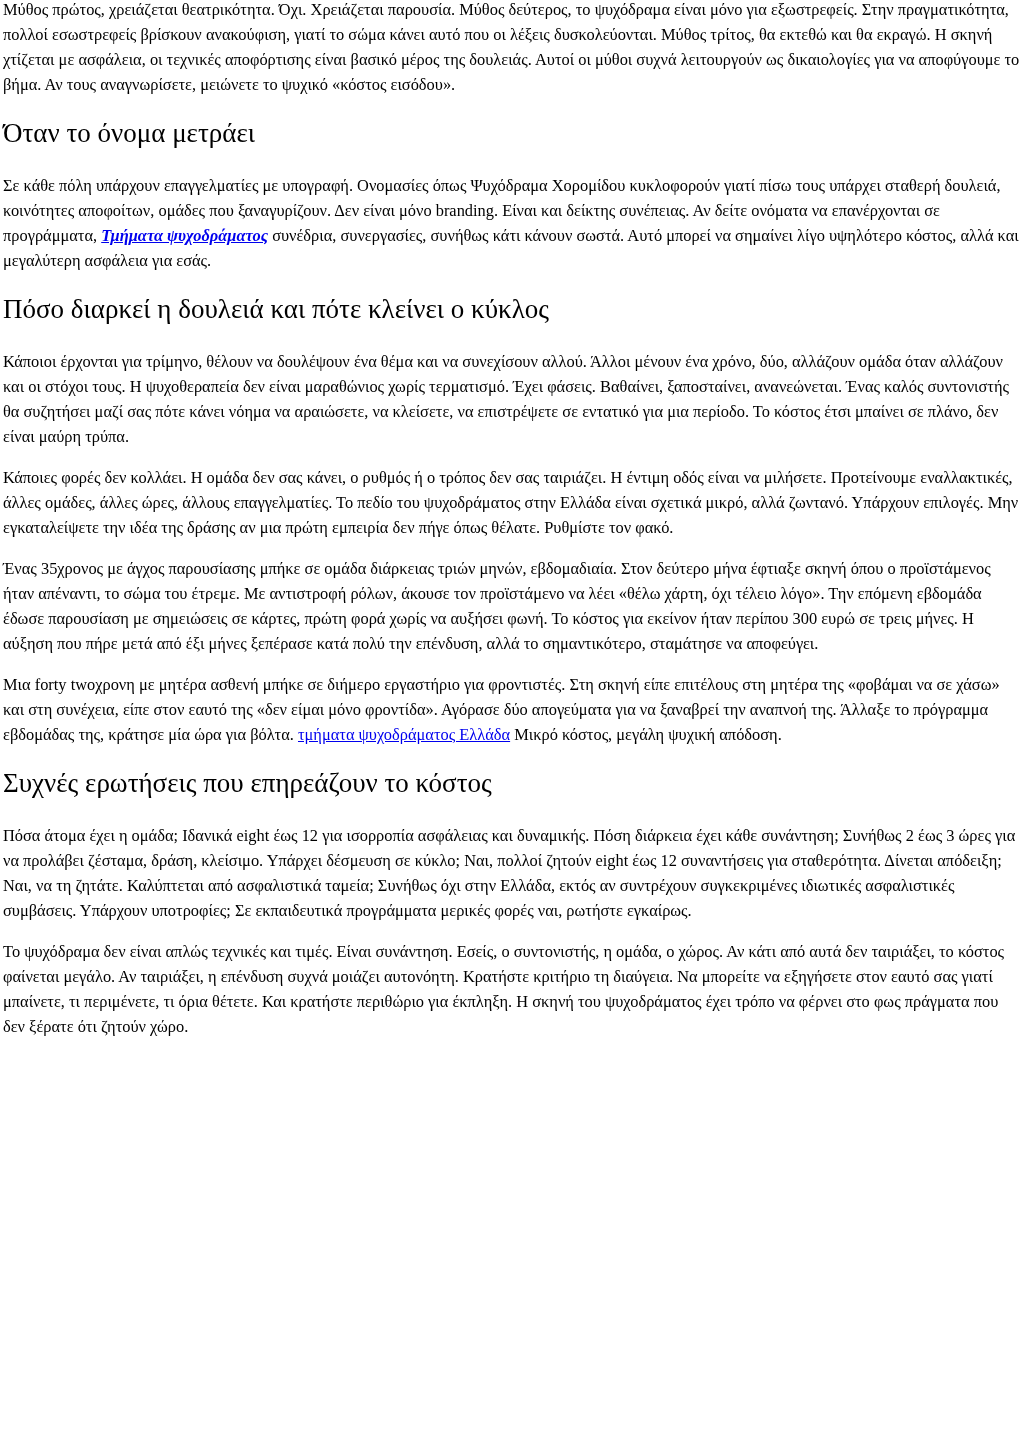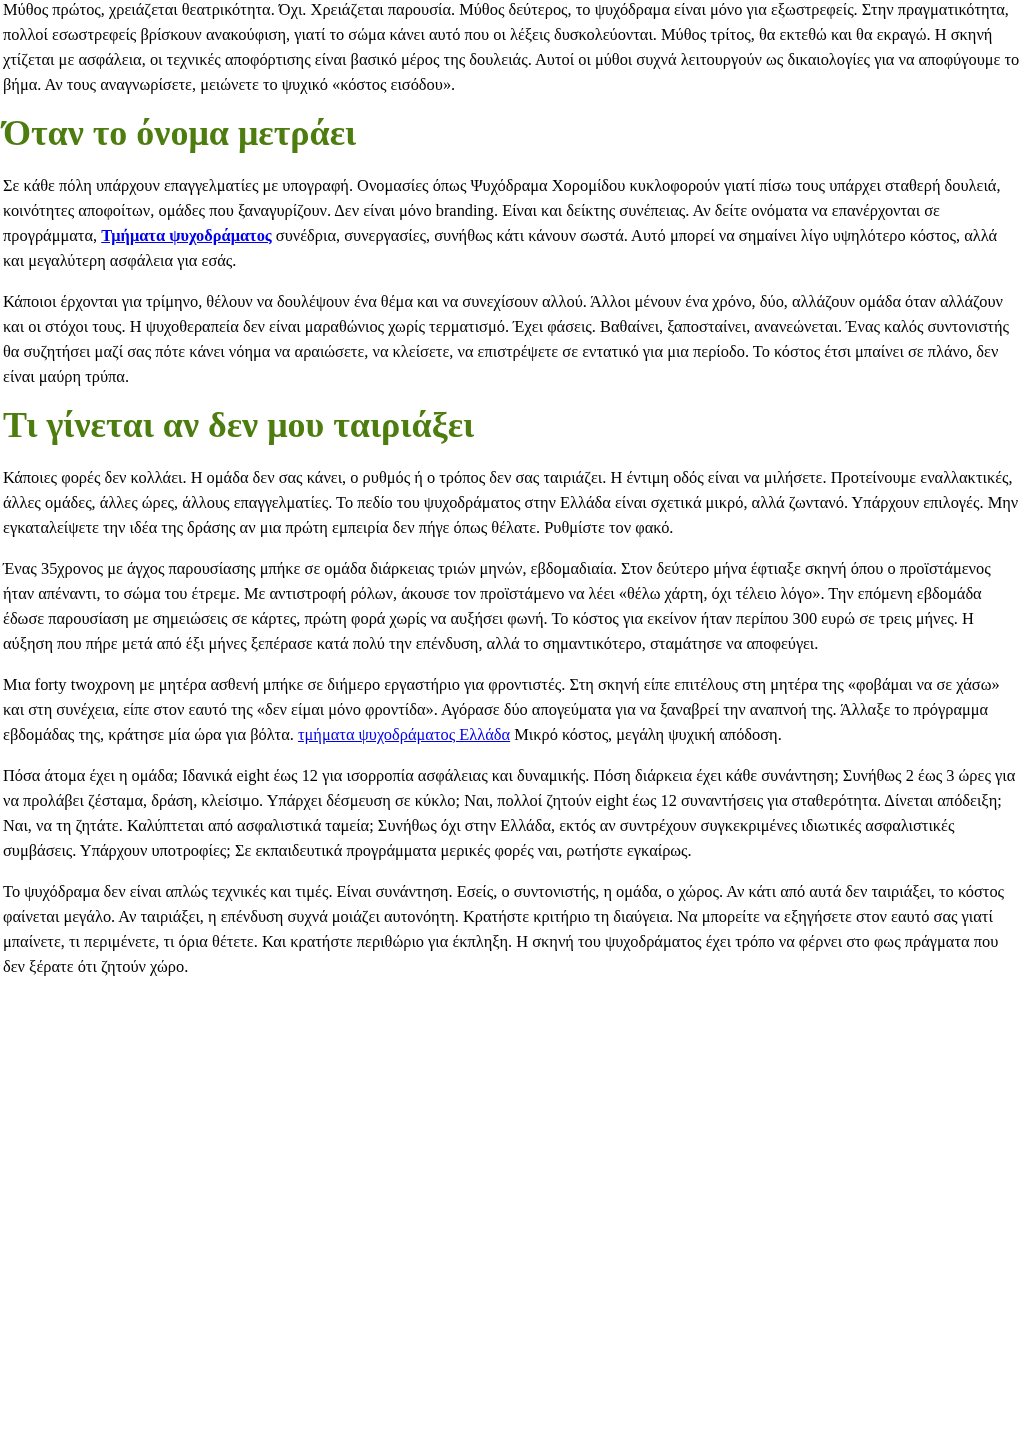"Όταν το όνομα μετράει" .page h2 { color: #4d7c0f -> #000000; font-size: 36px -> 27px; font-weight: bold -> normal }
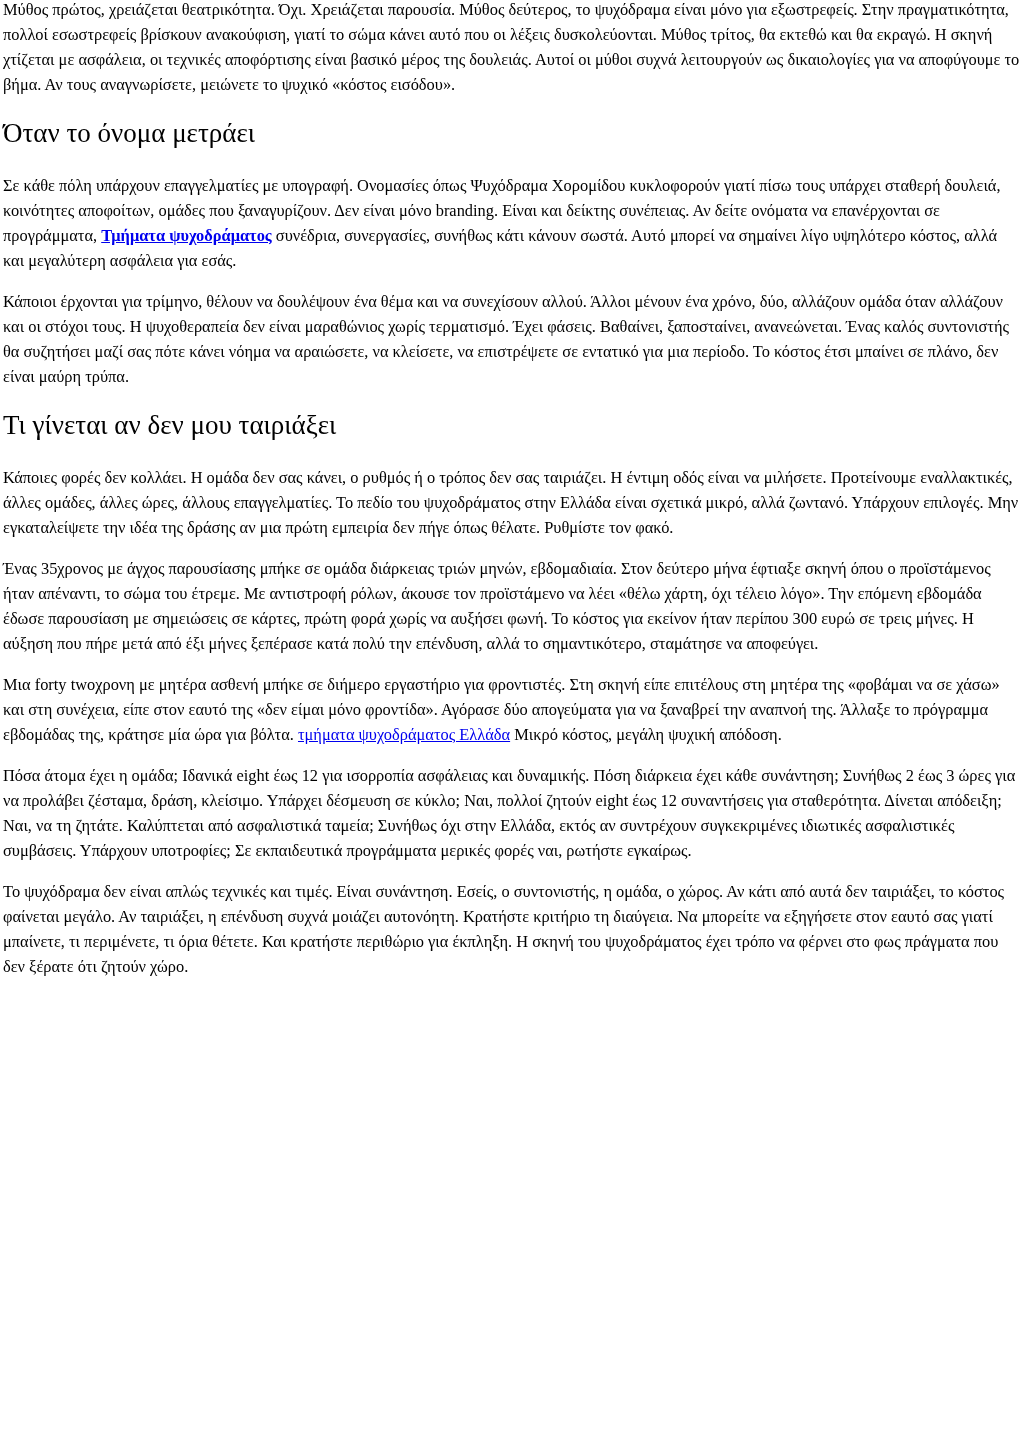"Τμήματα ψυχοδράματος" a.doc-link.emph { font-style: none -> italic }
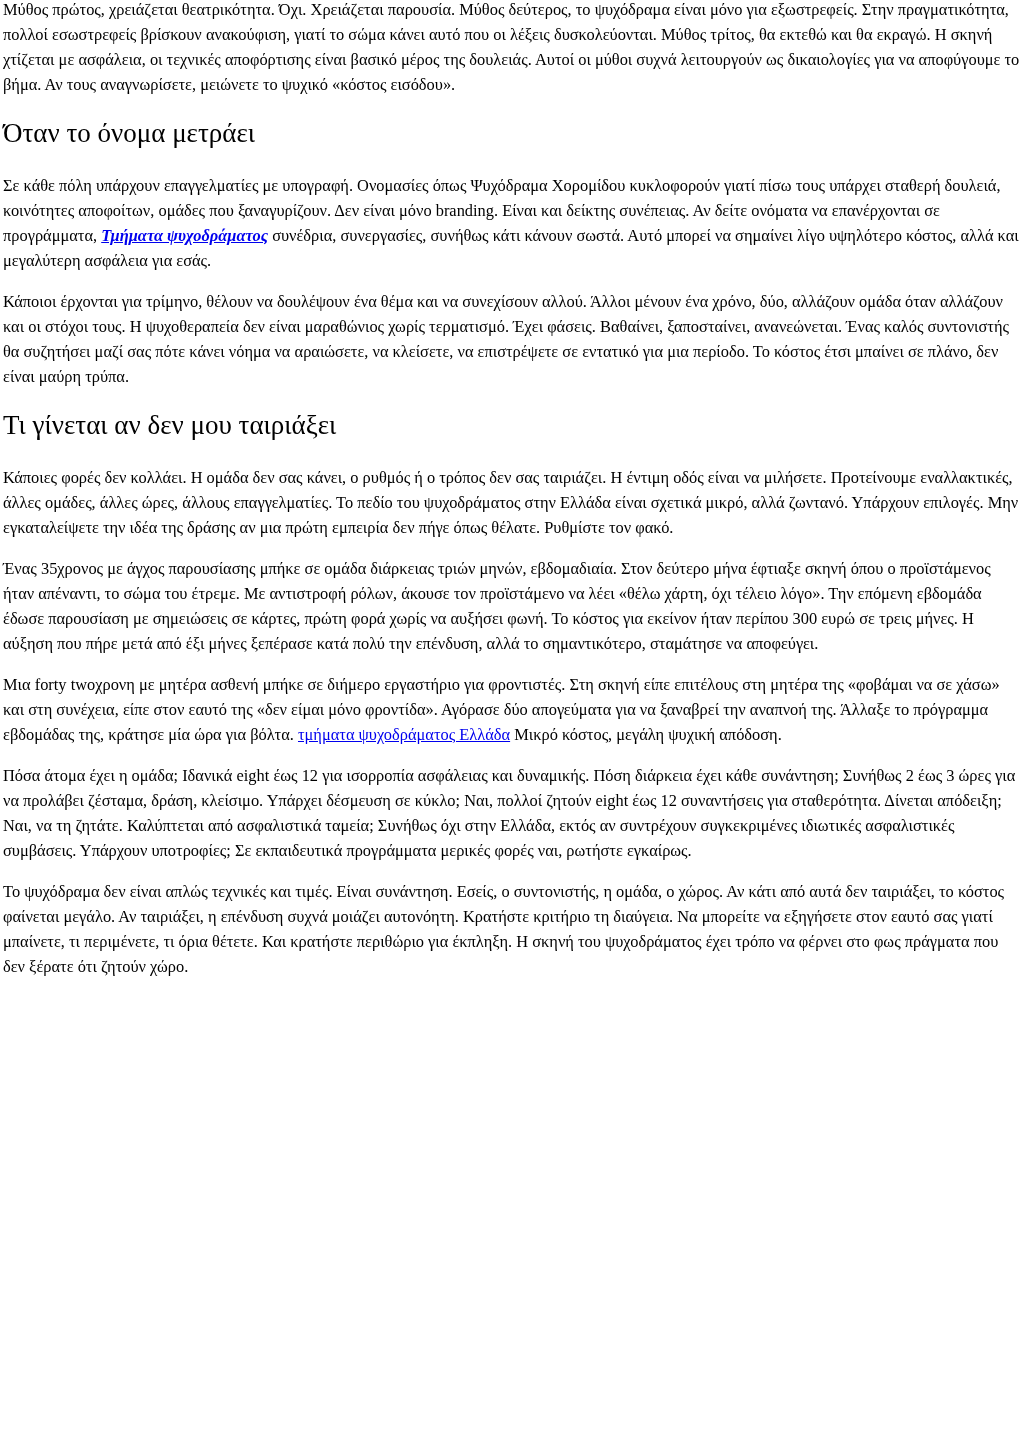"Πόσο διαρκεί η δουλειά και" h2 { html: none -> <h2>Πόσο διαρκεί η δουλειά και πότε κλείνει ο κύκλος</h2> }
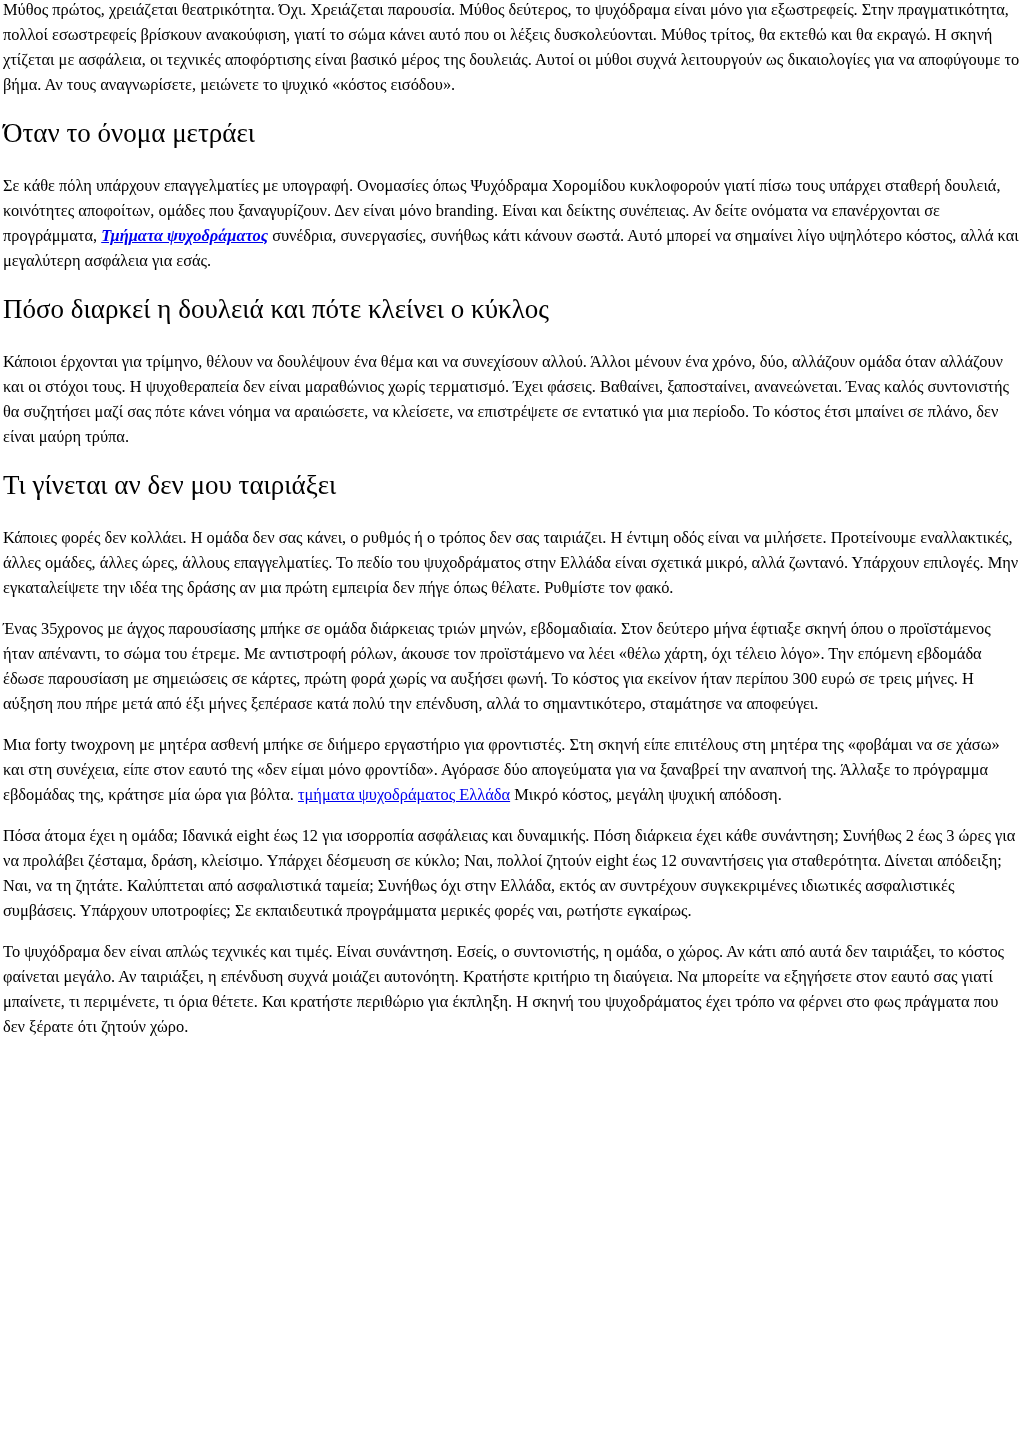"Τι γίνεται αν δεν μου" h2 { html: <h2>Τι γίνεται αν δεν μου ταιριάξει</h2> -> none }
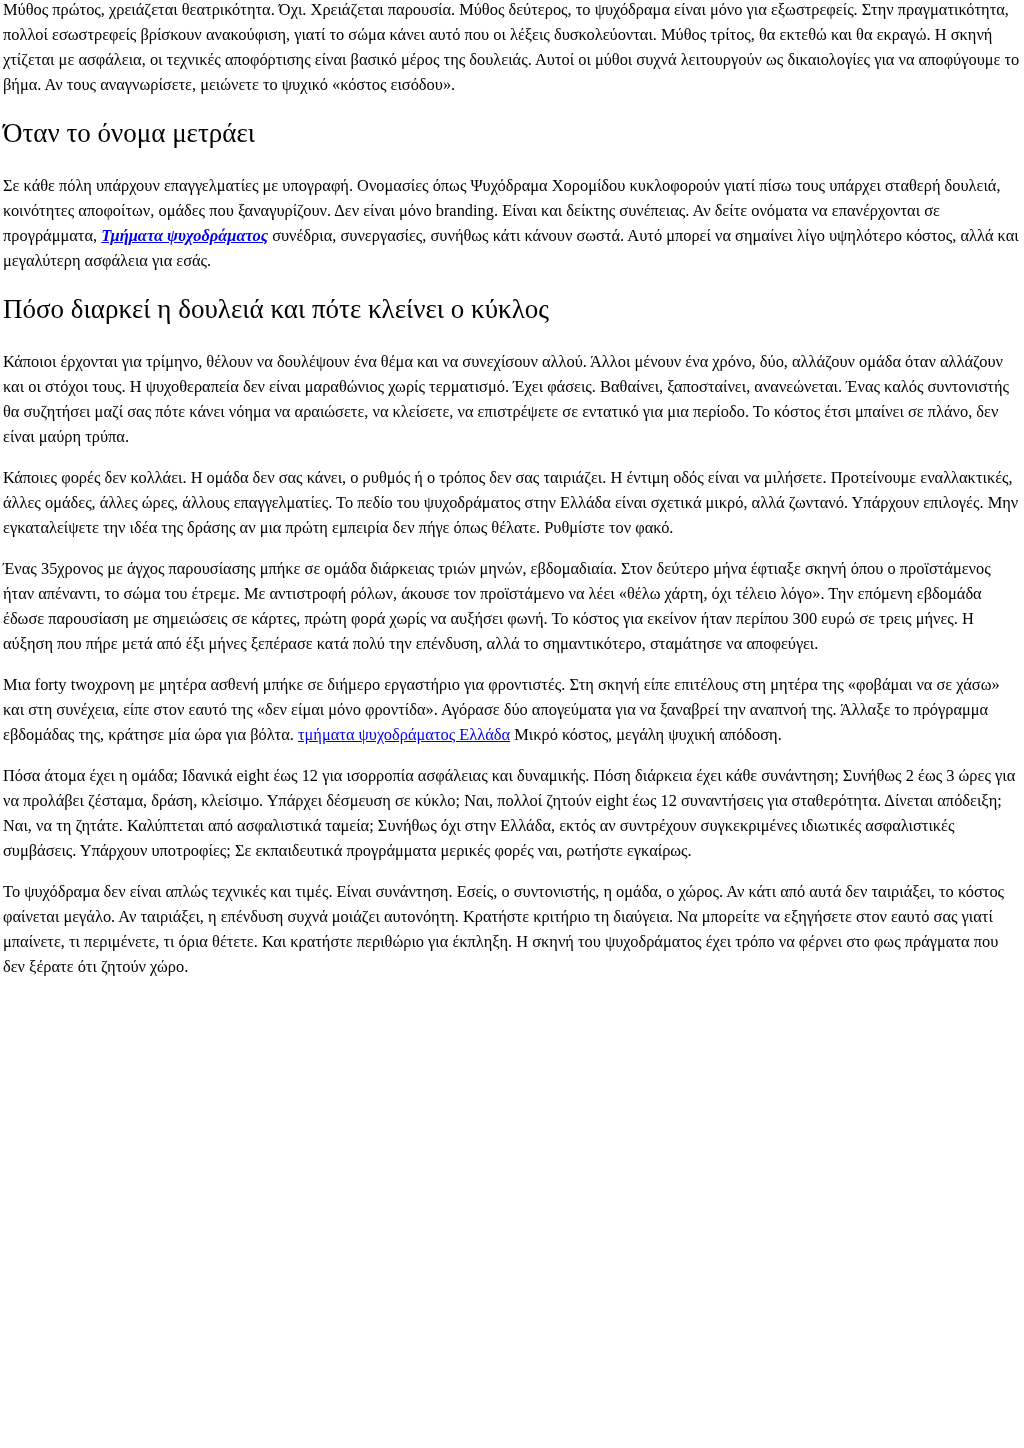"Συχνές ερωτήσεις που επηρεάζουν το" h2 { html: none -> <h2>Συχνές ερωτήσεις που επηρεάζουν το κόστος</h2> }
